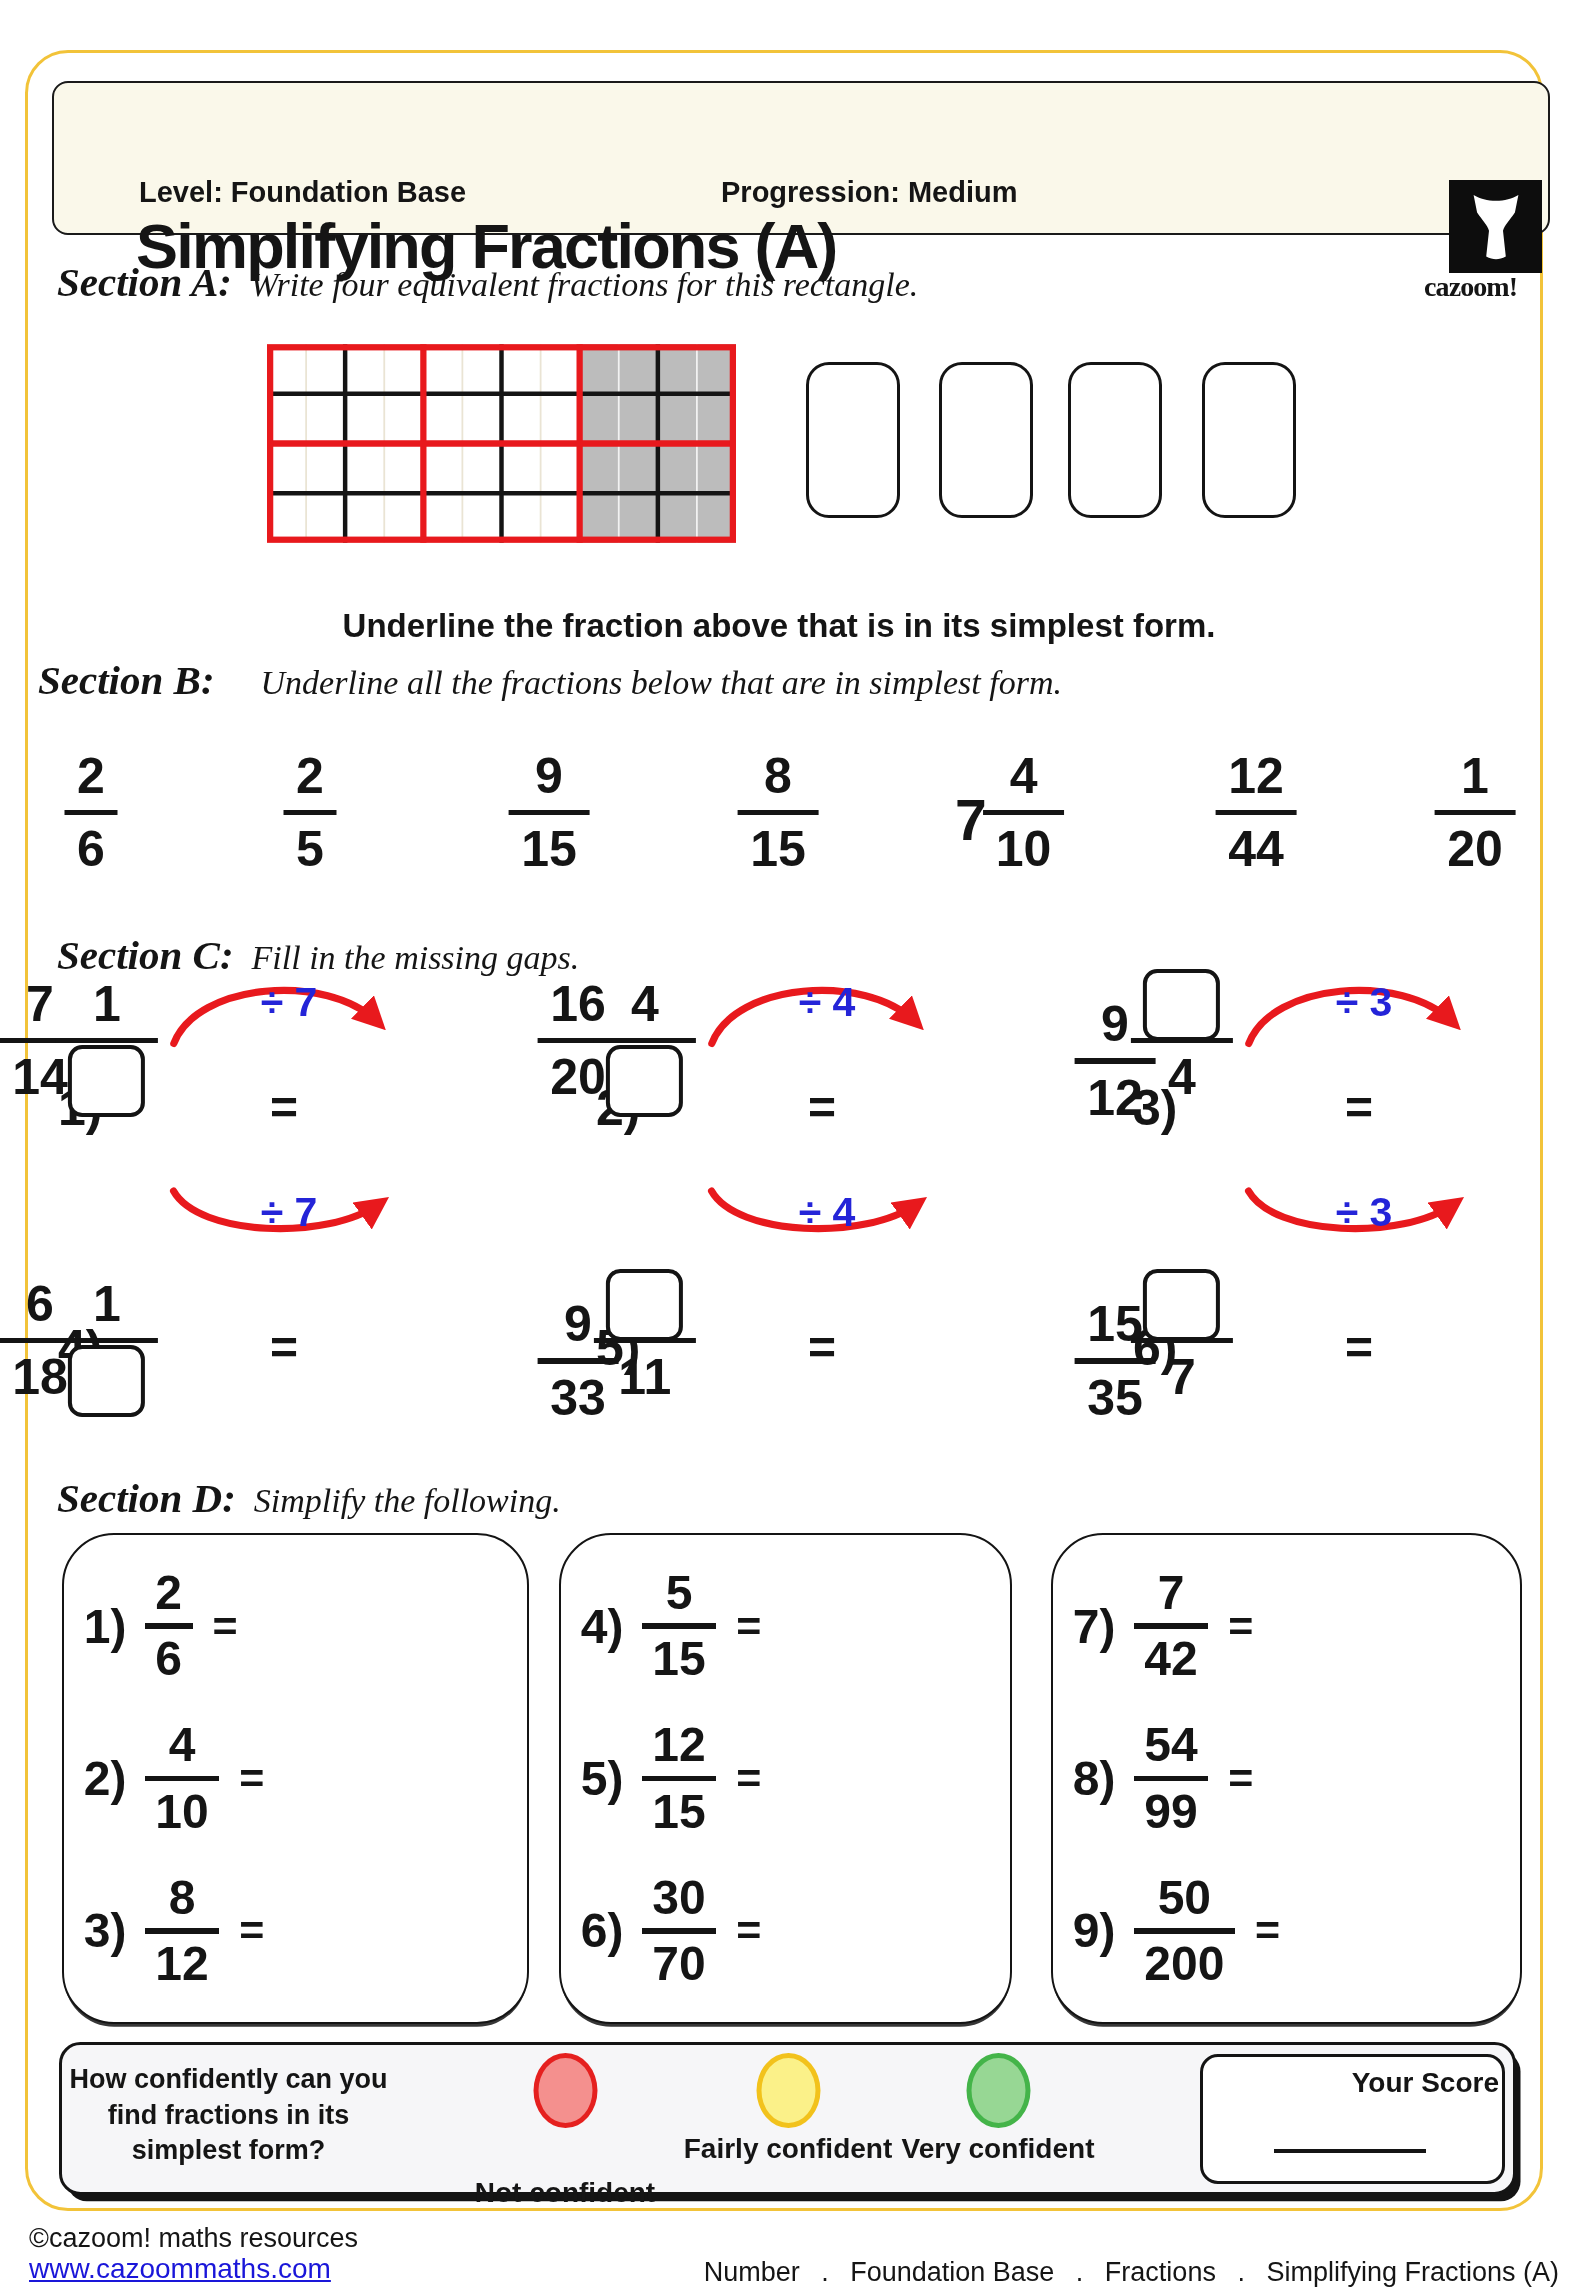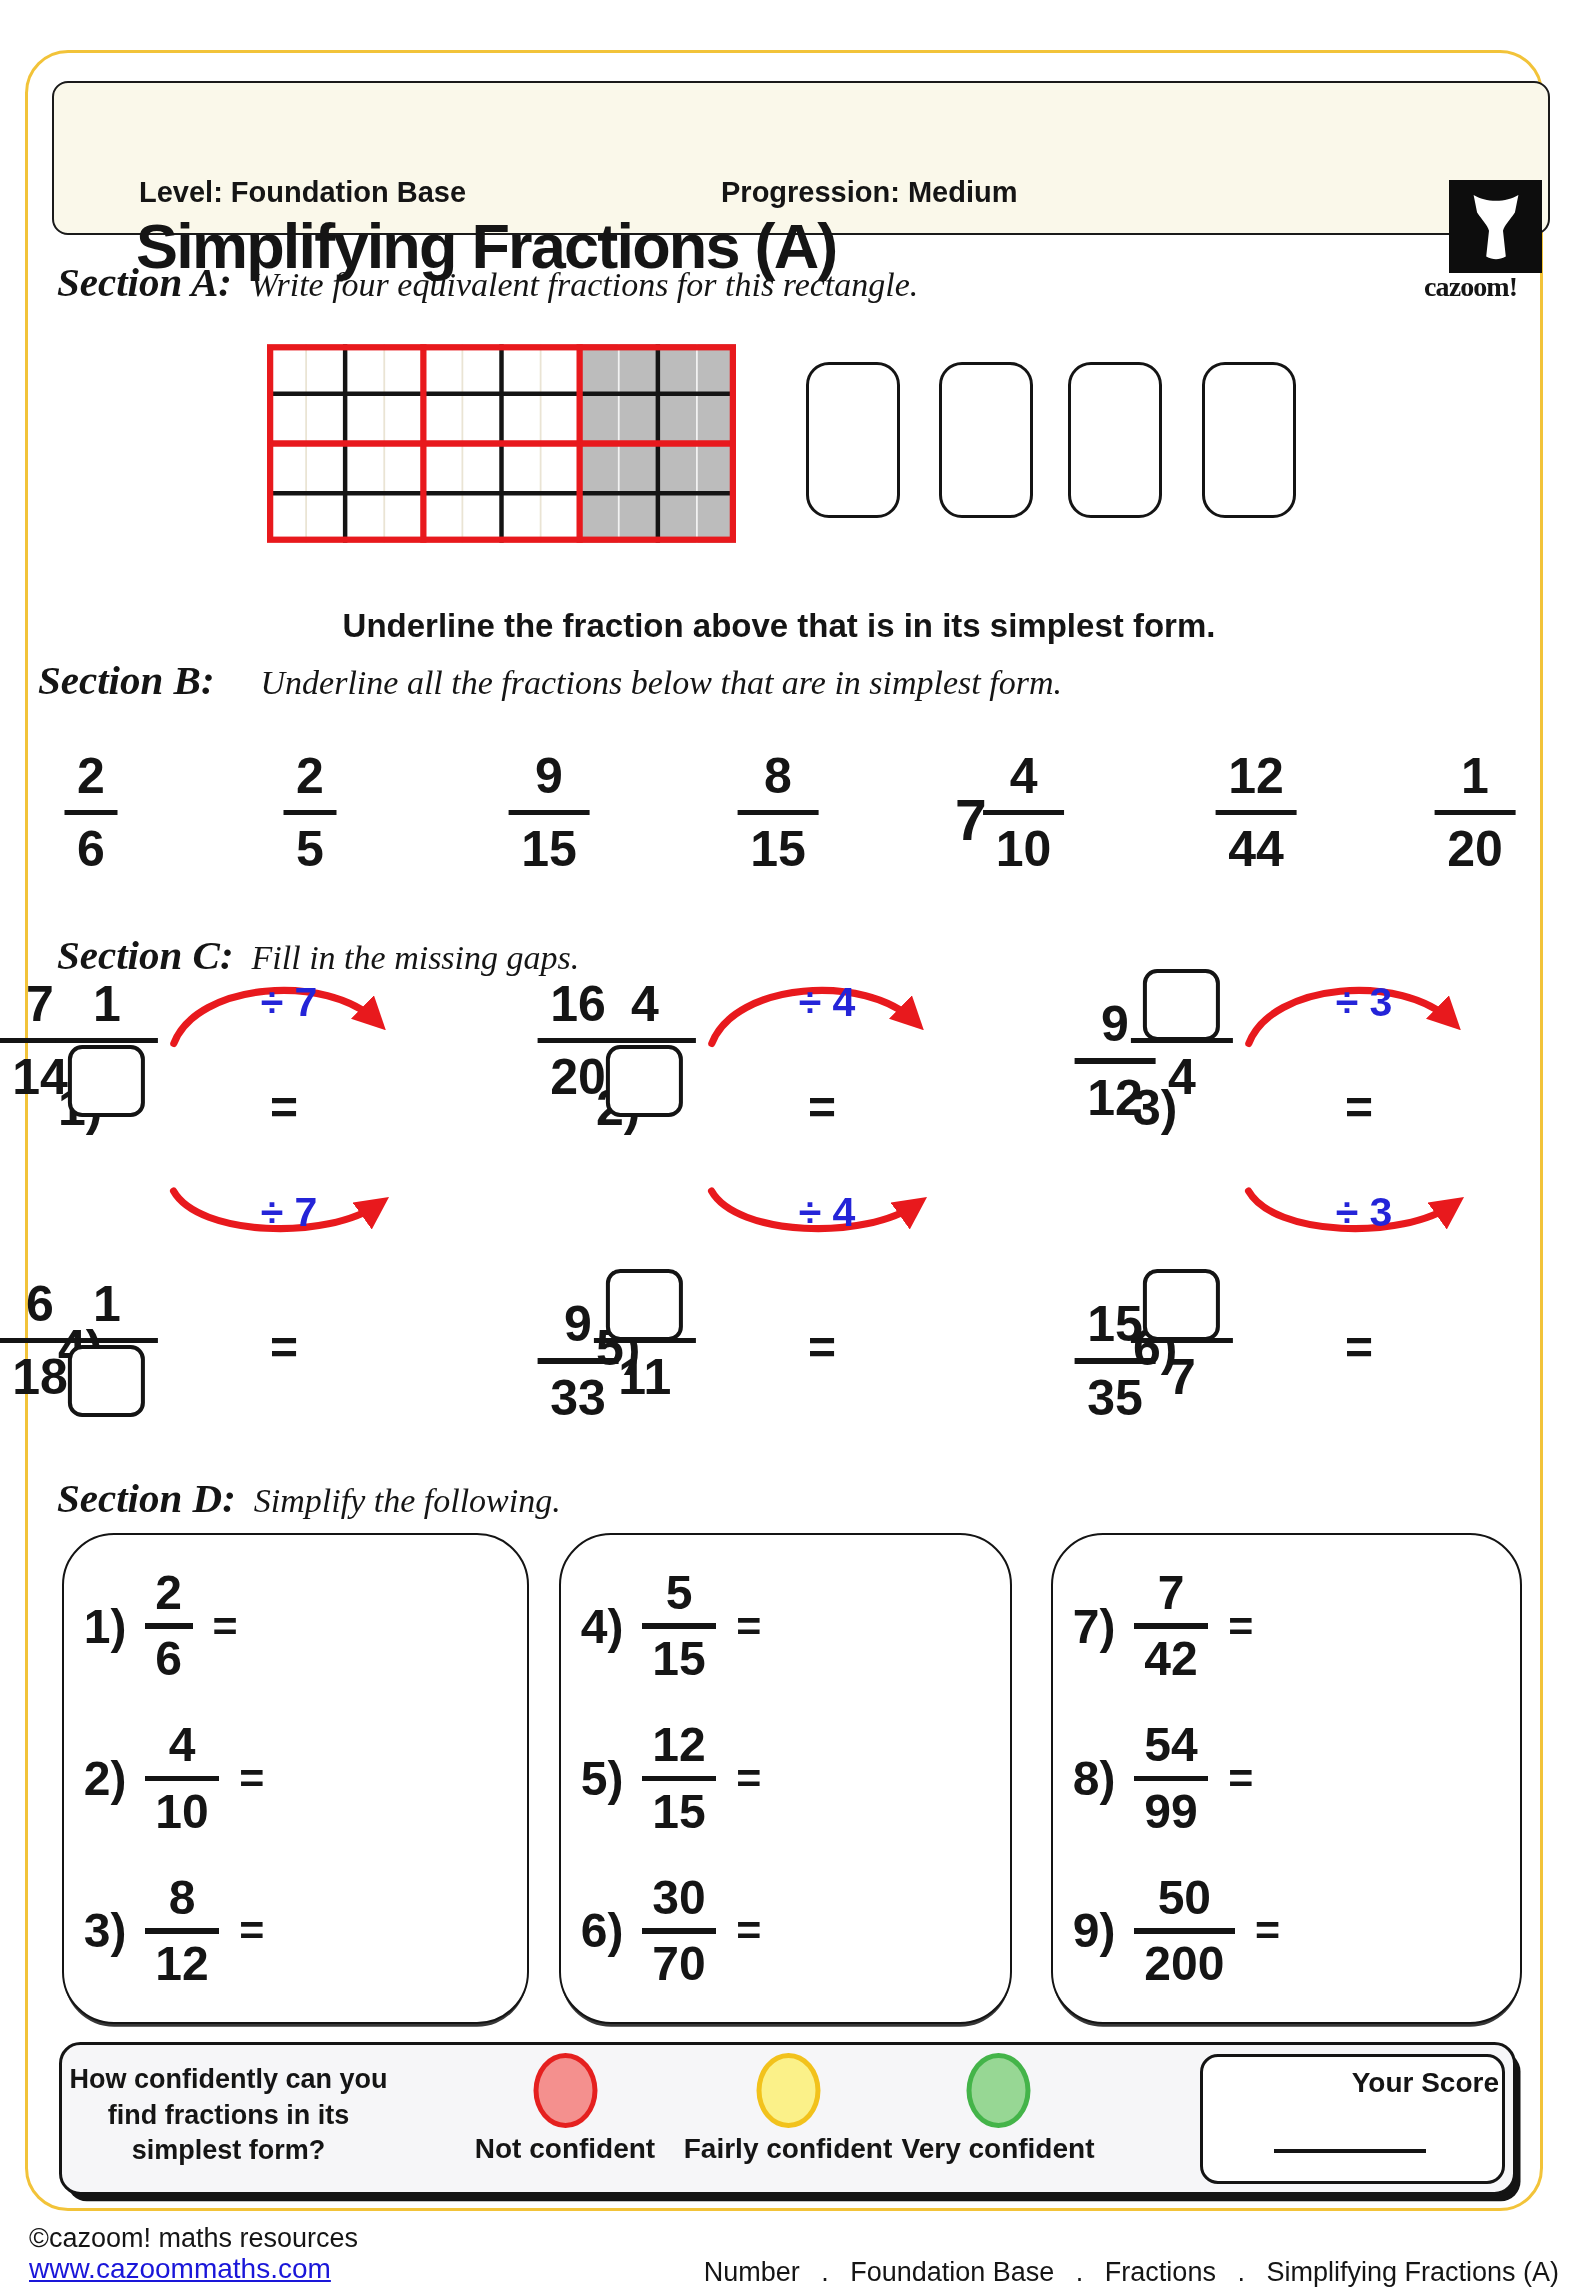"Not confident" div.conf-opt { gap: none -> 44px }
